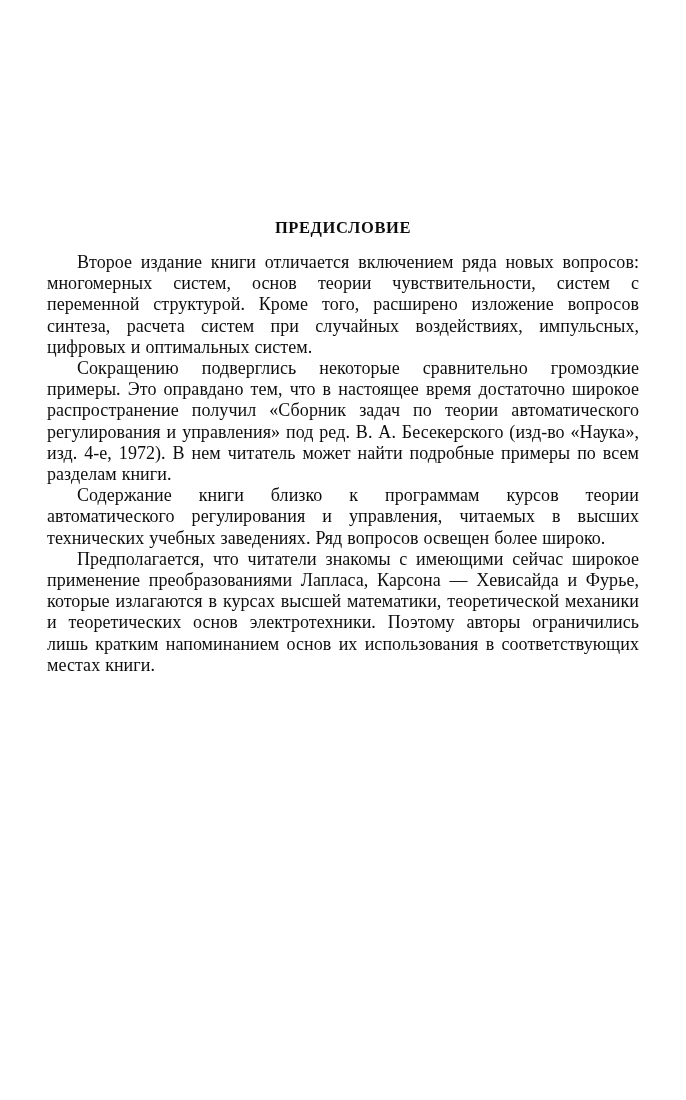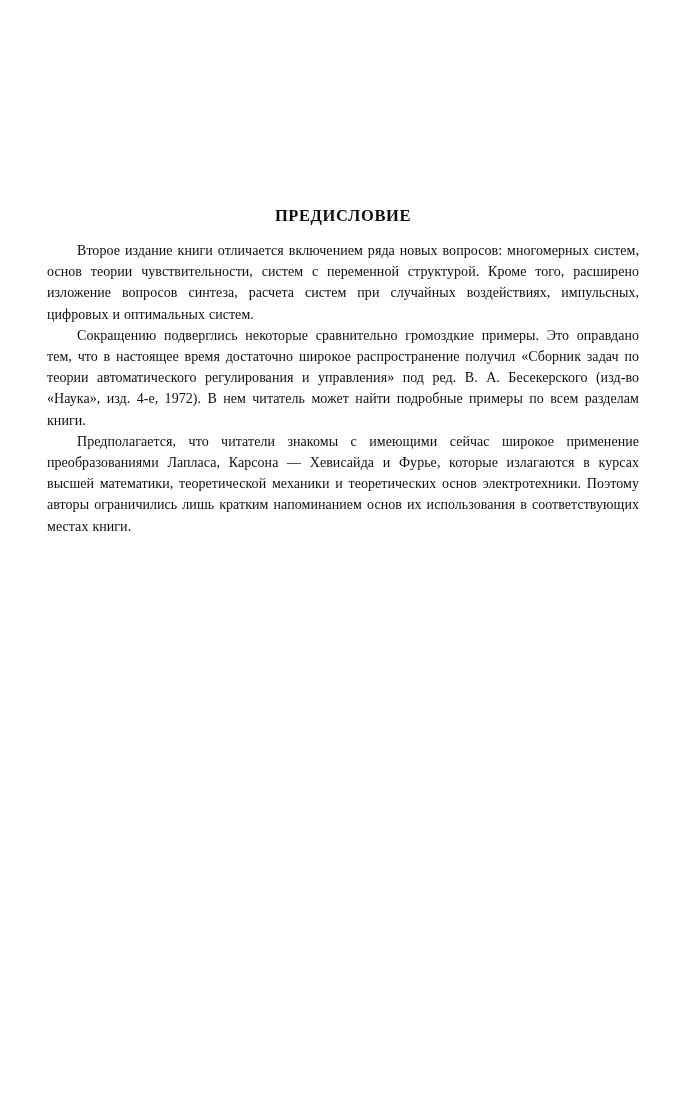"ПРЕДИСЛОВИЕ" .content { top: 206px -> 218px }
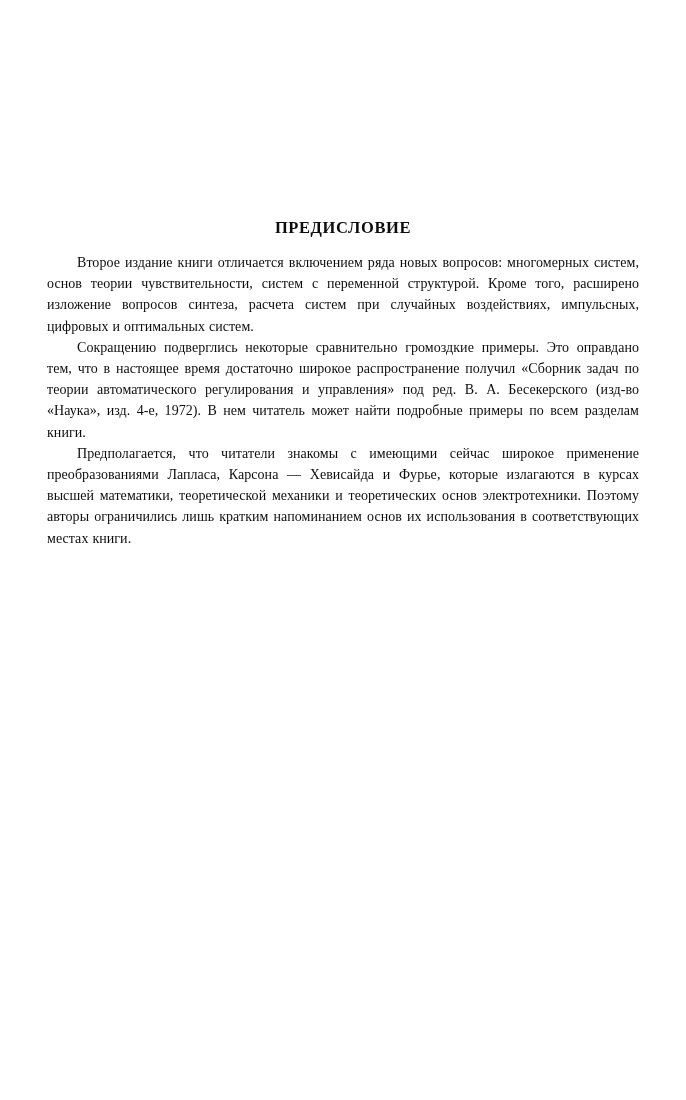"Второе издание книги отличается" p.para { font-size: 14px -> 18px }
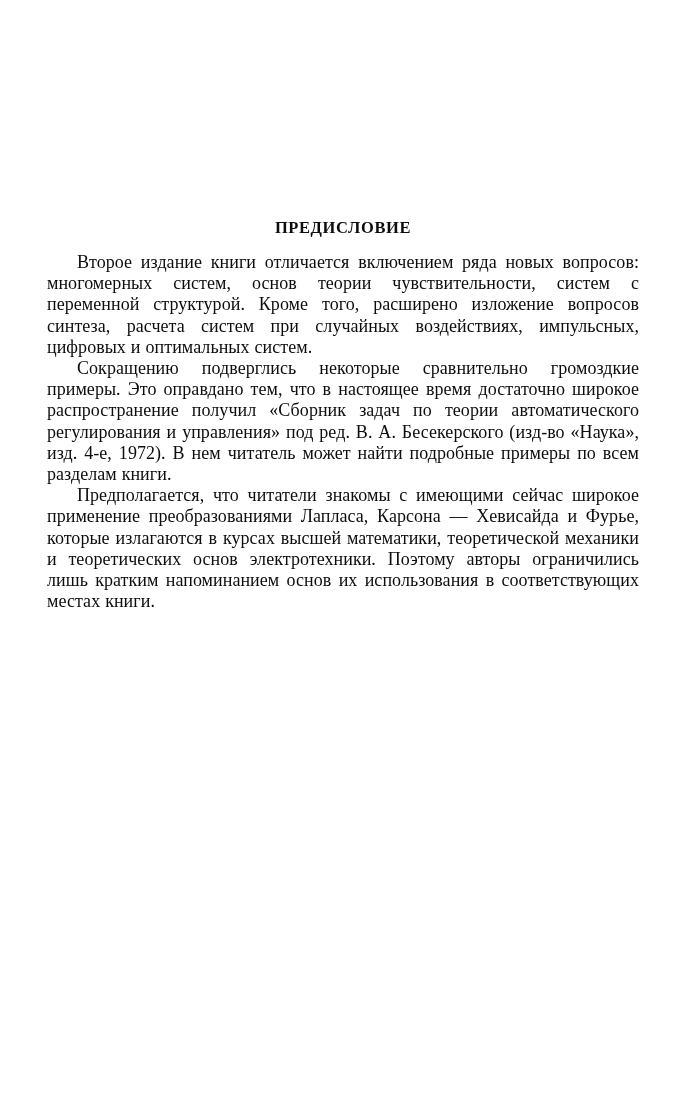"Содержание книги близко к программам" p.para { html: none -> <p>Содержание книги близко к программам курсов теории автоматического регулирования и управления, читаемых в высших технических учебных заведениях. Ряд вопросов освещен более широко.</p> }
